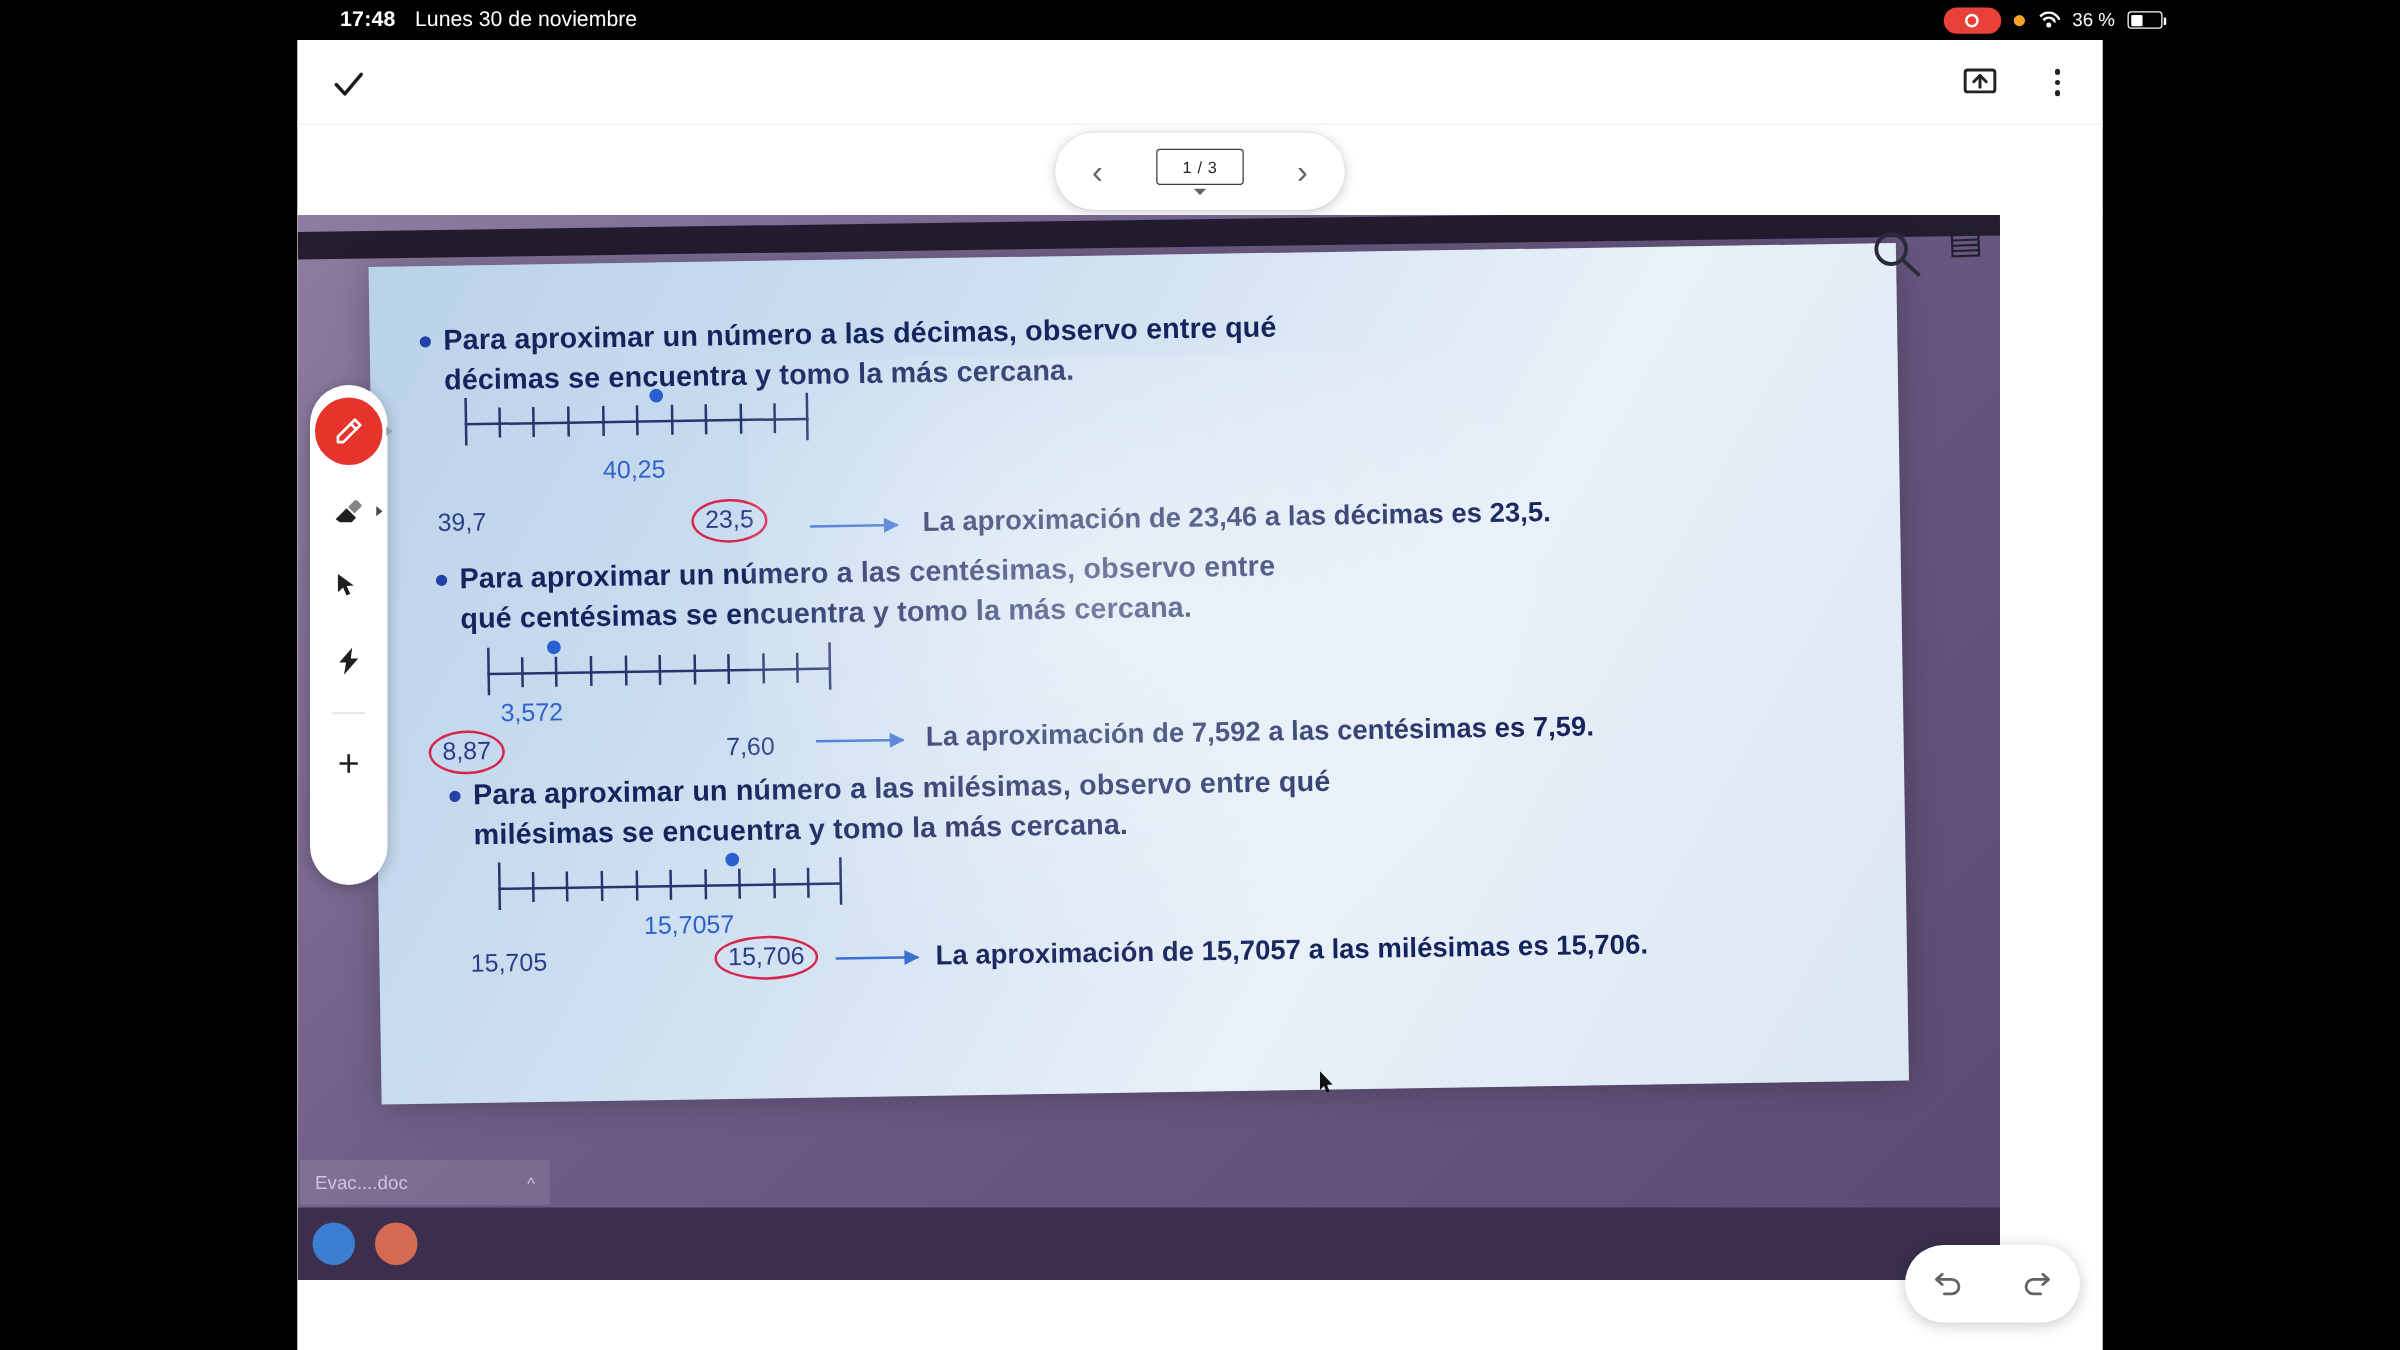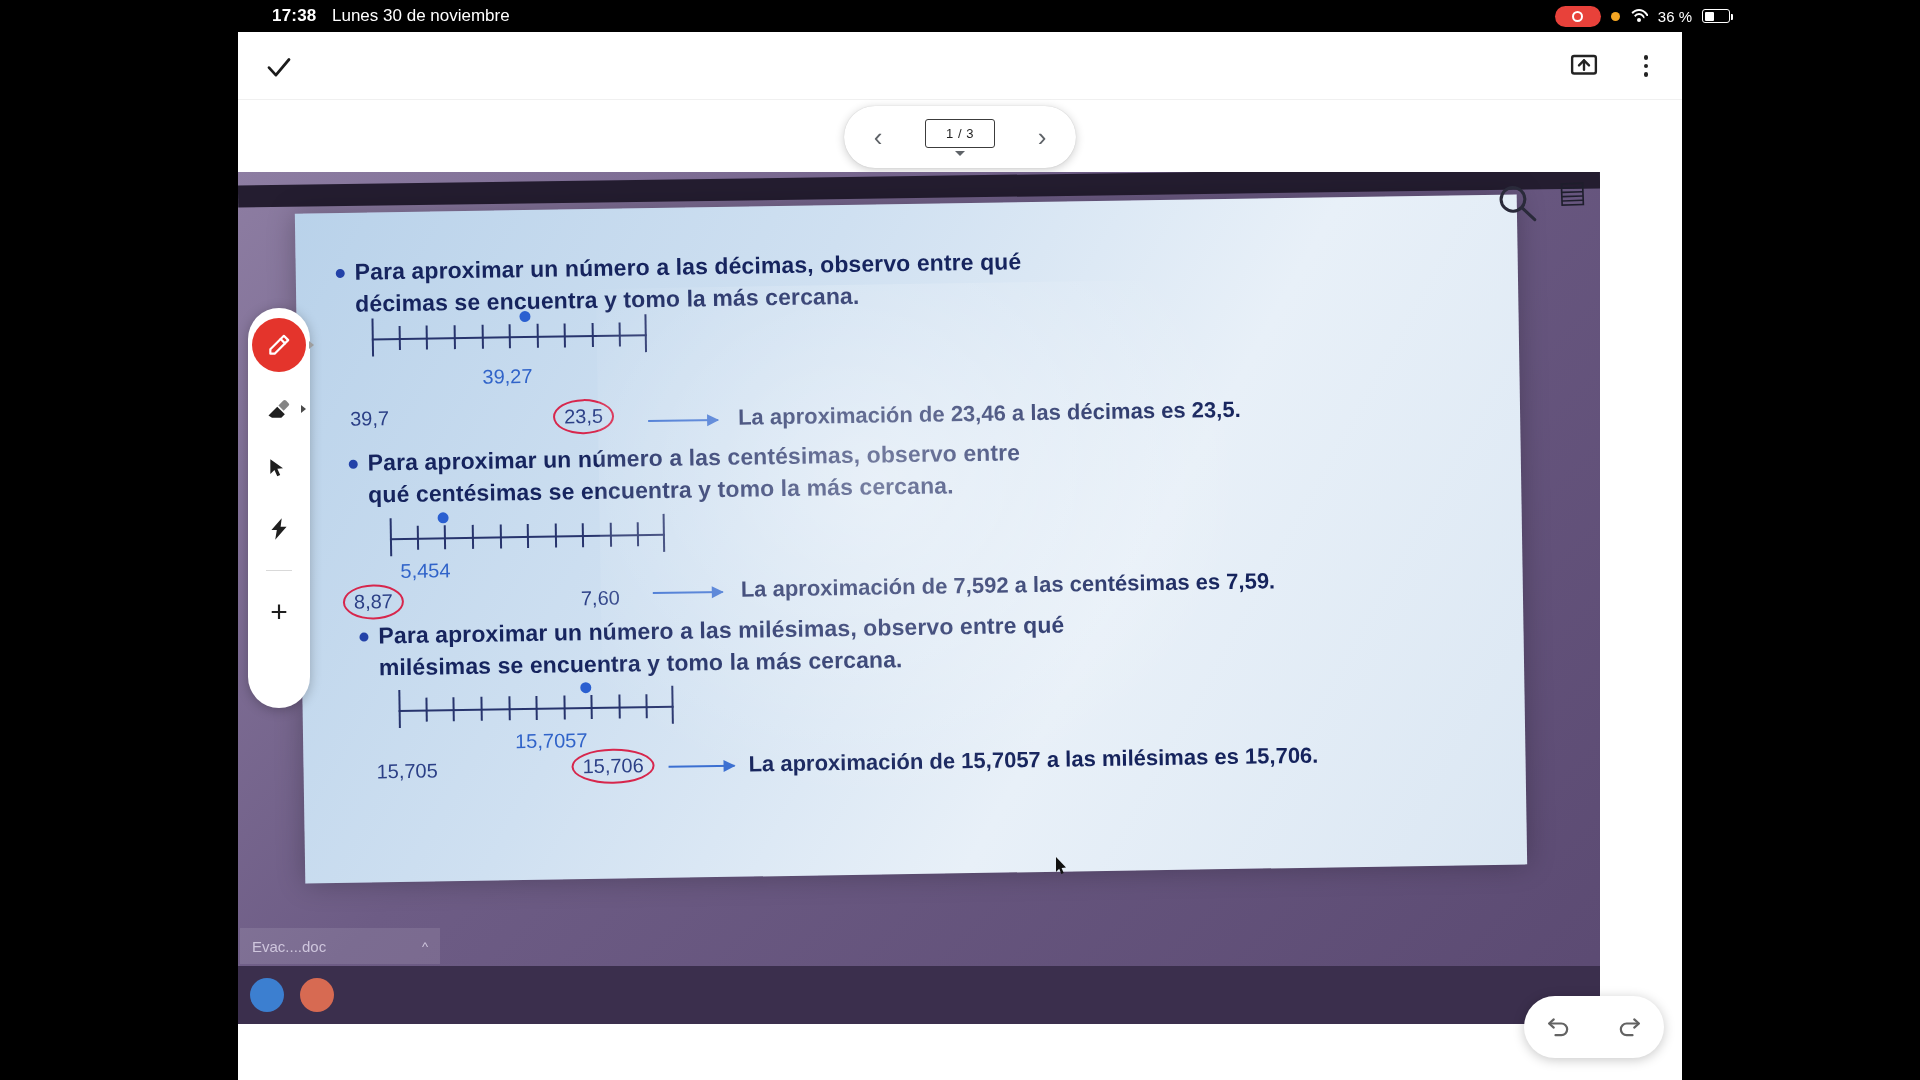"17:38" div.sb-time { text: 17:38 -> 17:48 }
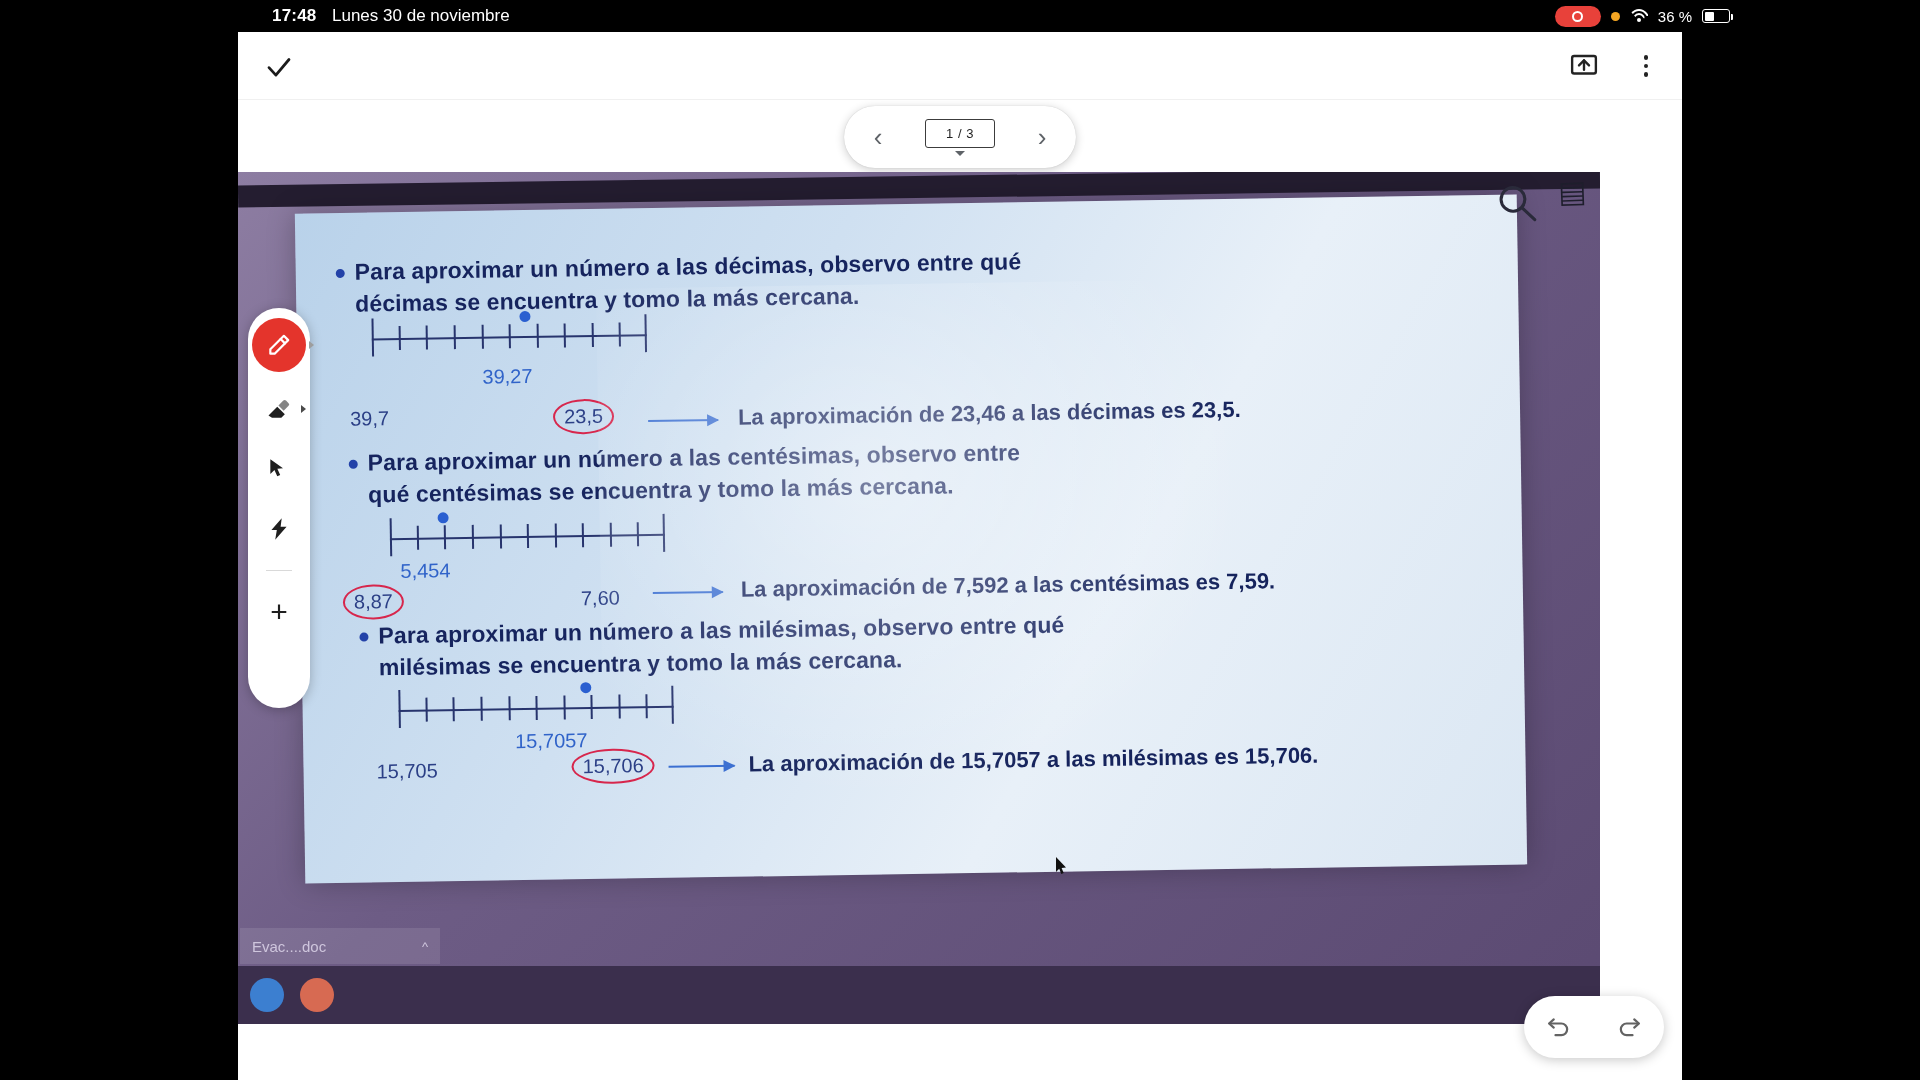"39,27" div.nl-label { text: 39,27 -> 40,25 }
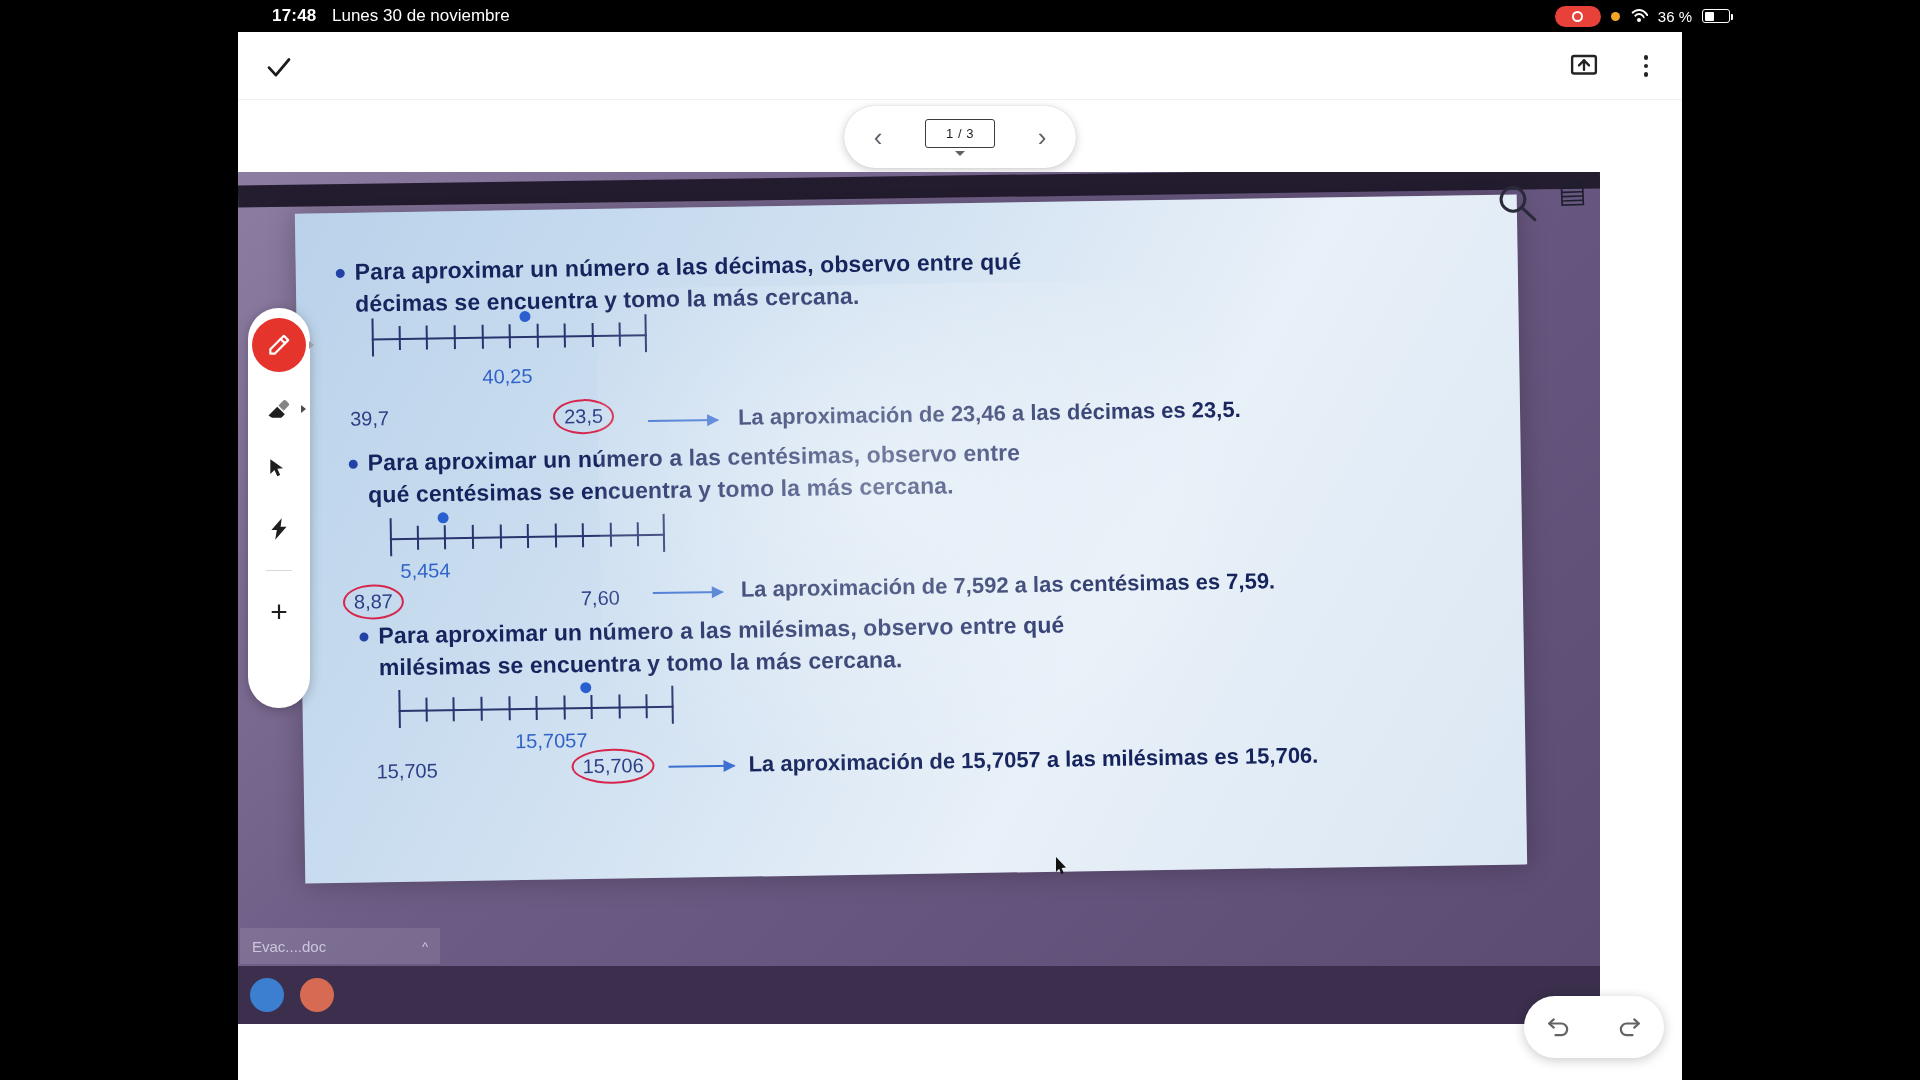"5,454" div.nl-label { text: 5,454 -> 3,572 }
